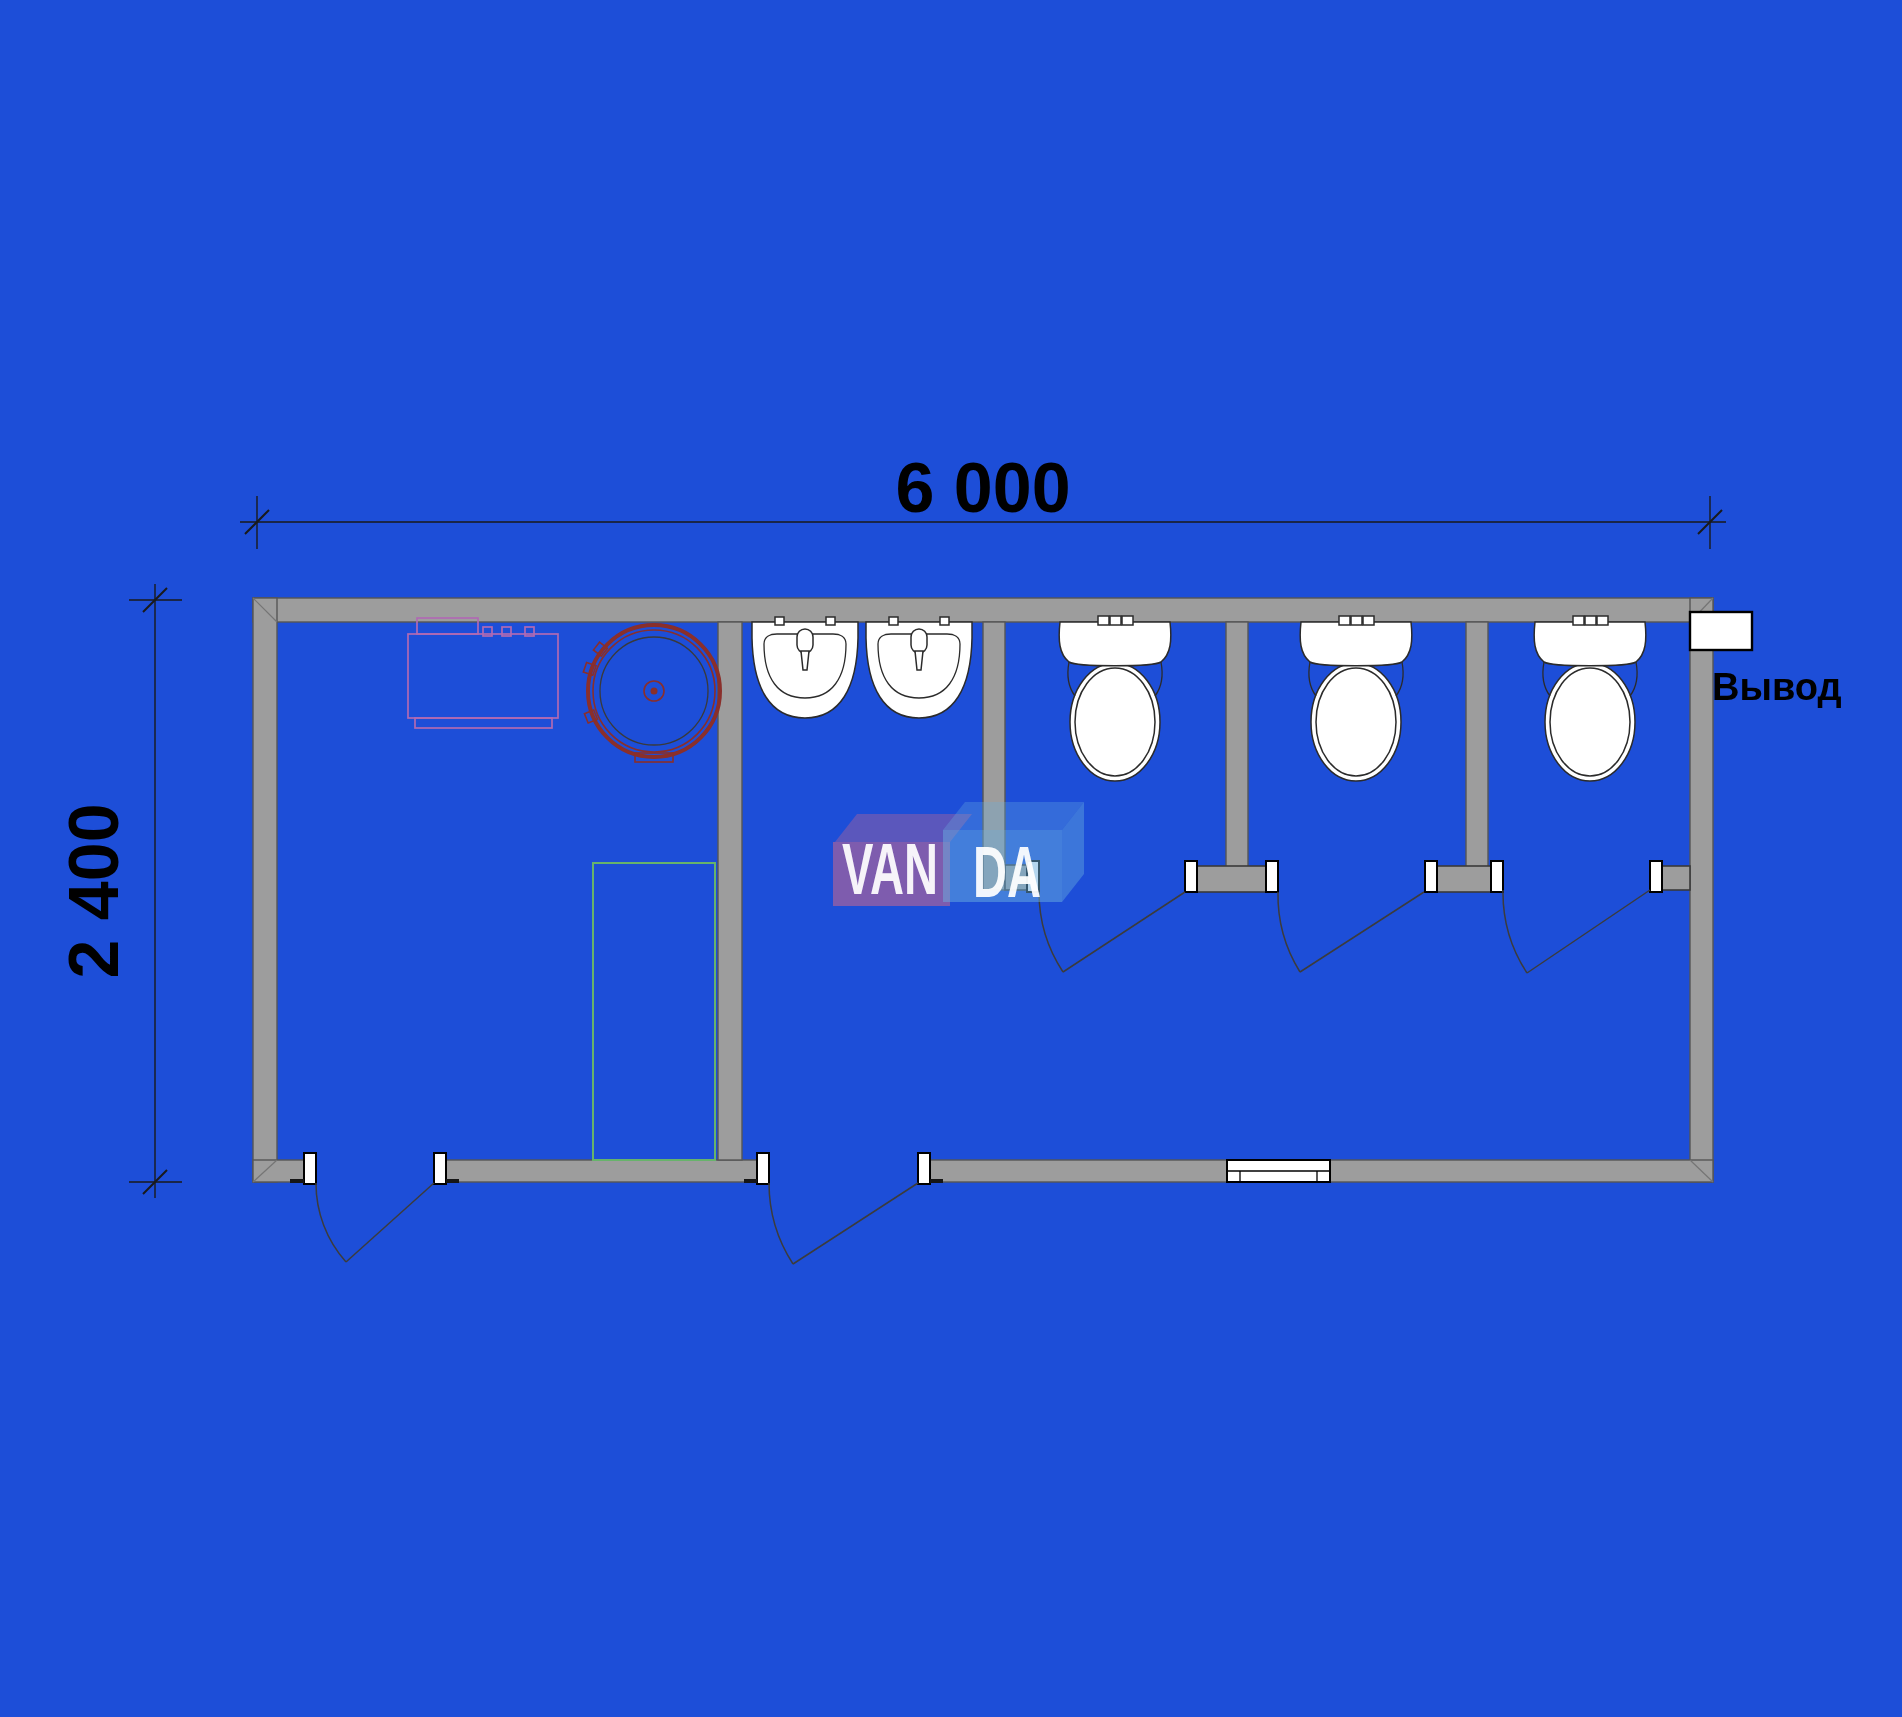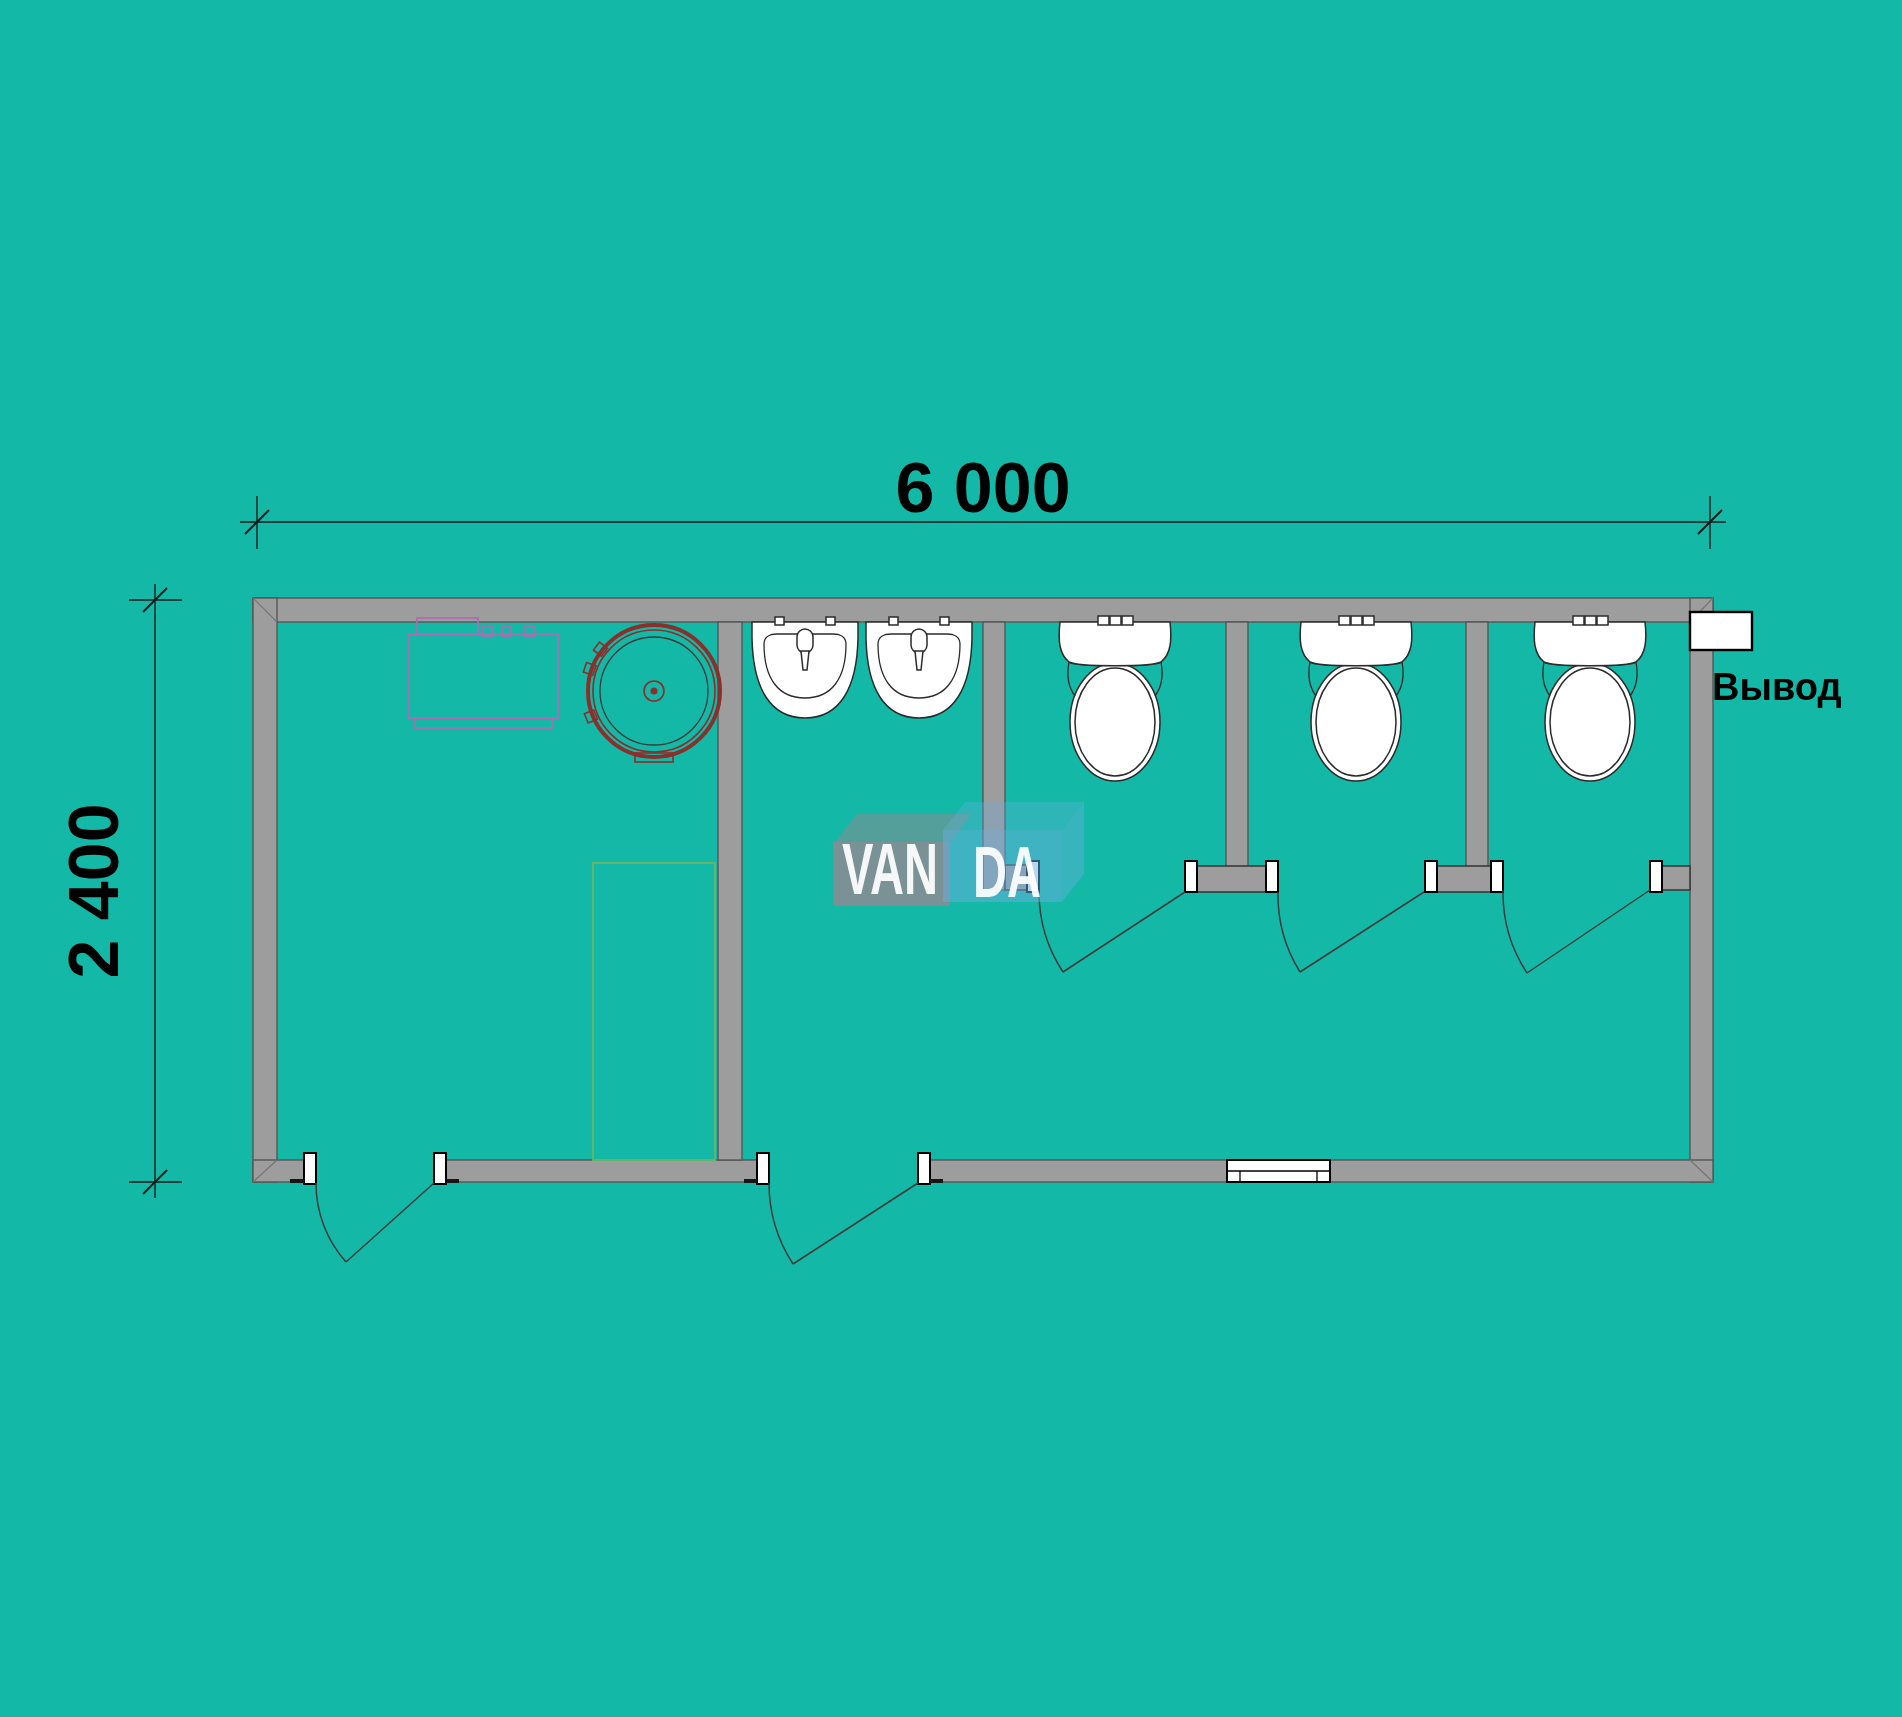"6 000" .canvas { background: #14b8a6 -> #1d4ed8 }
